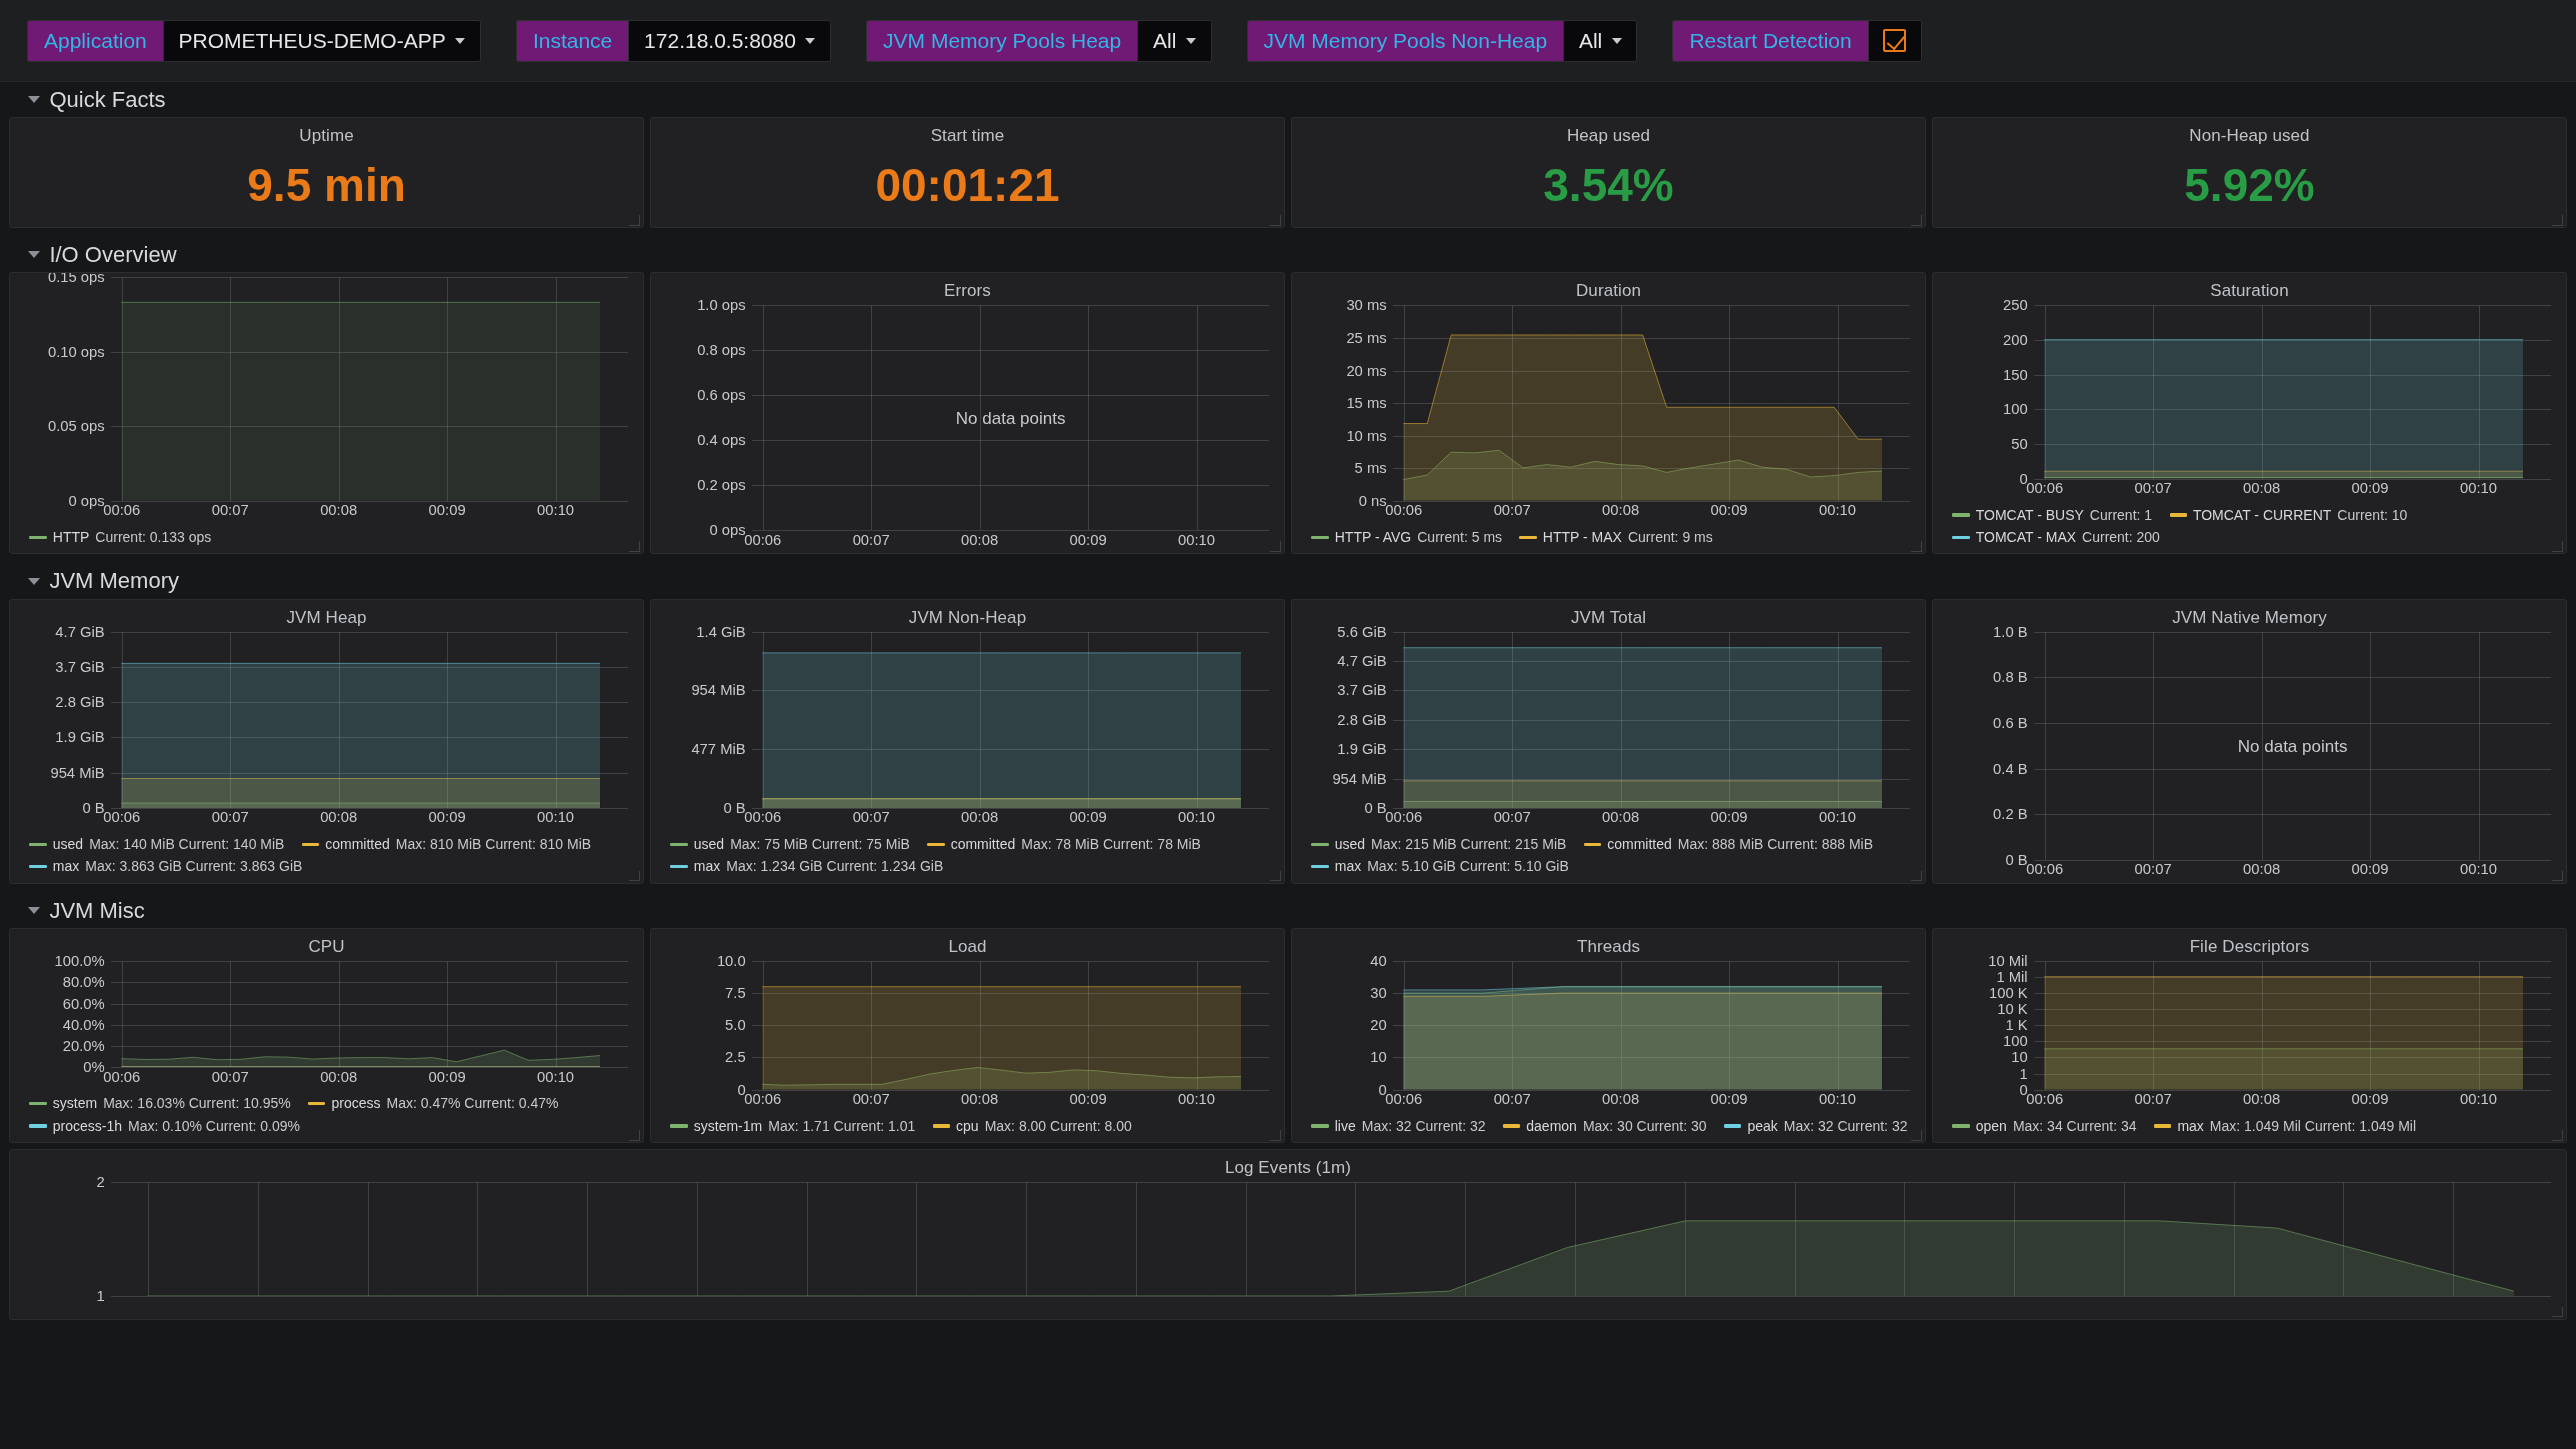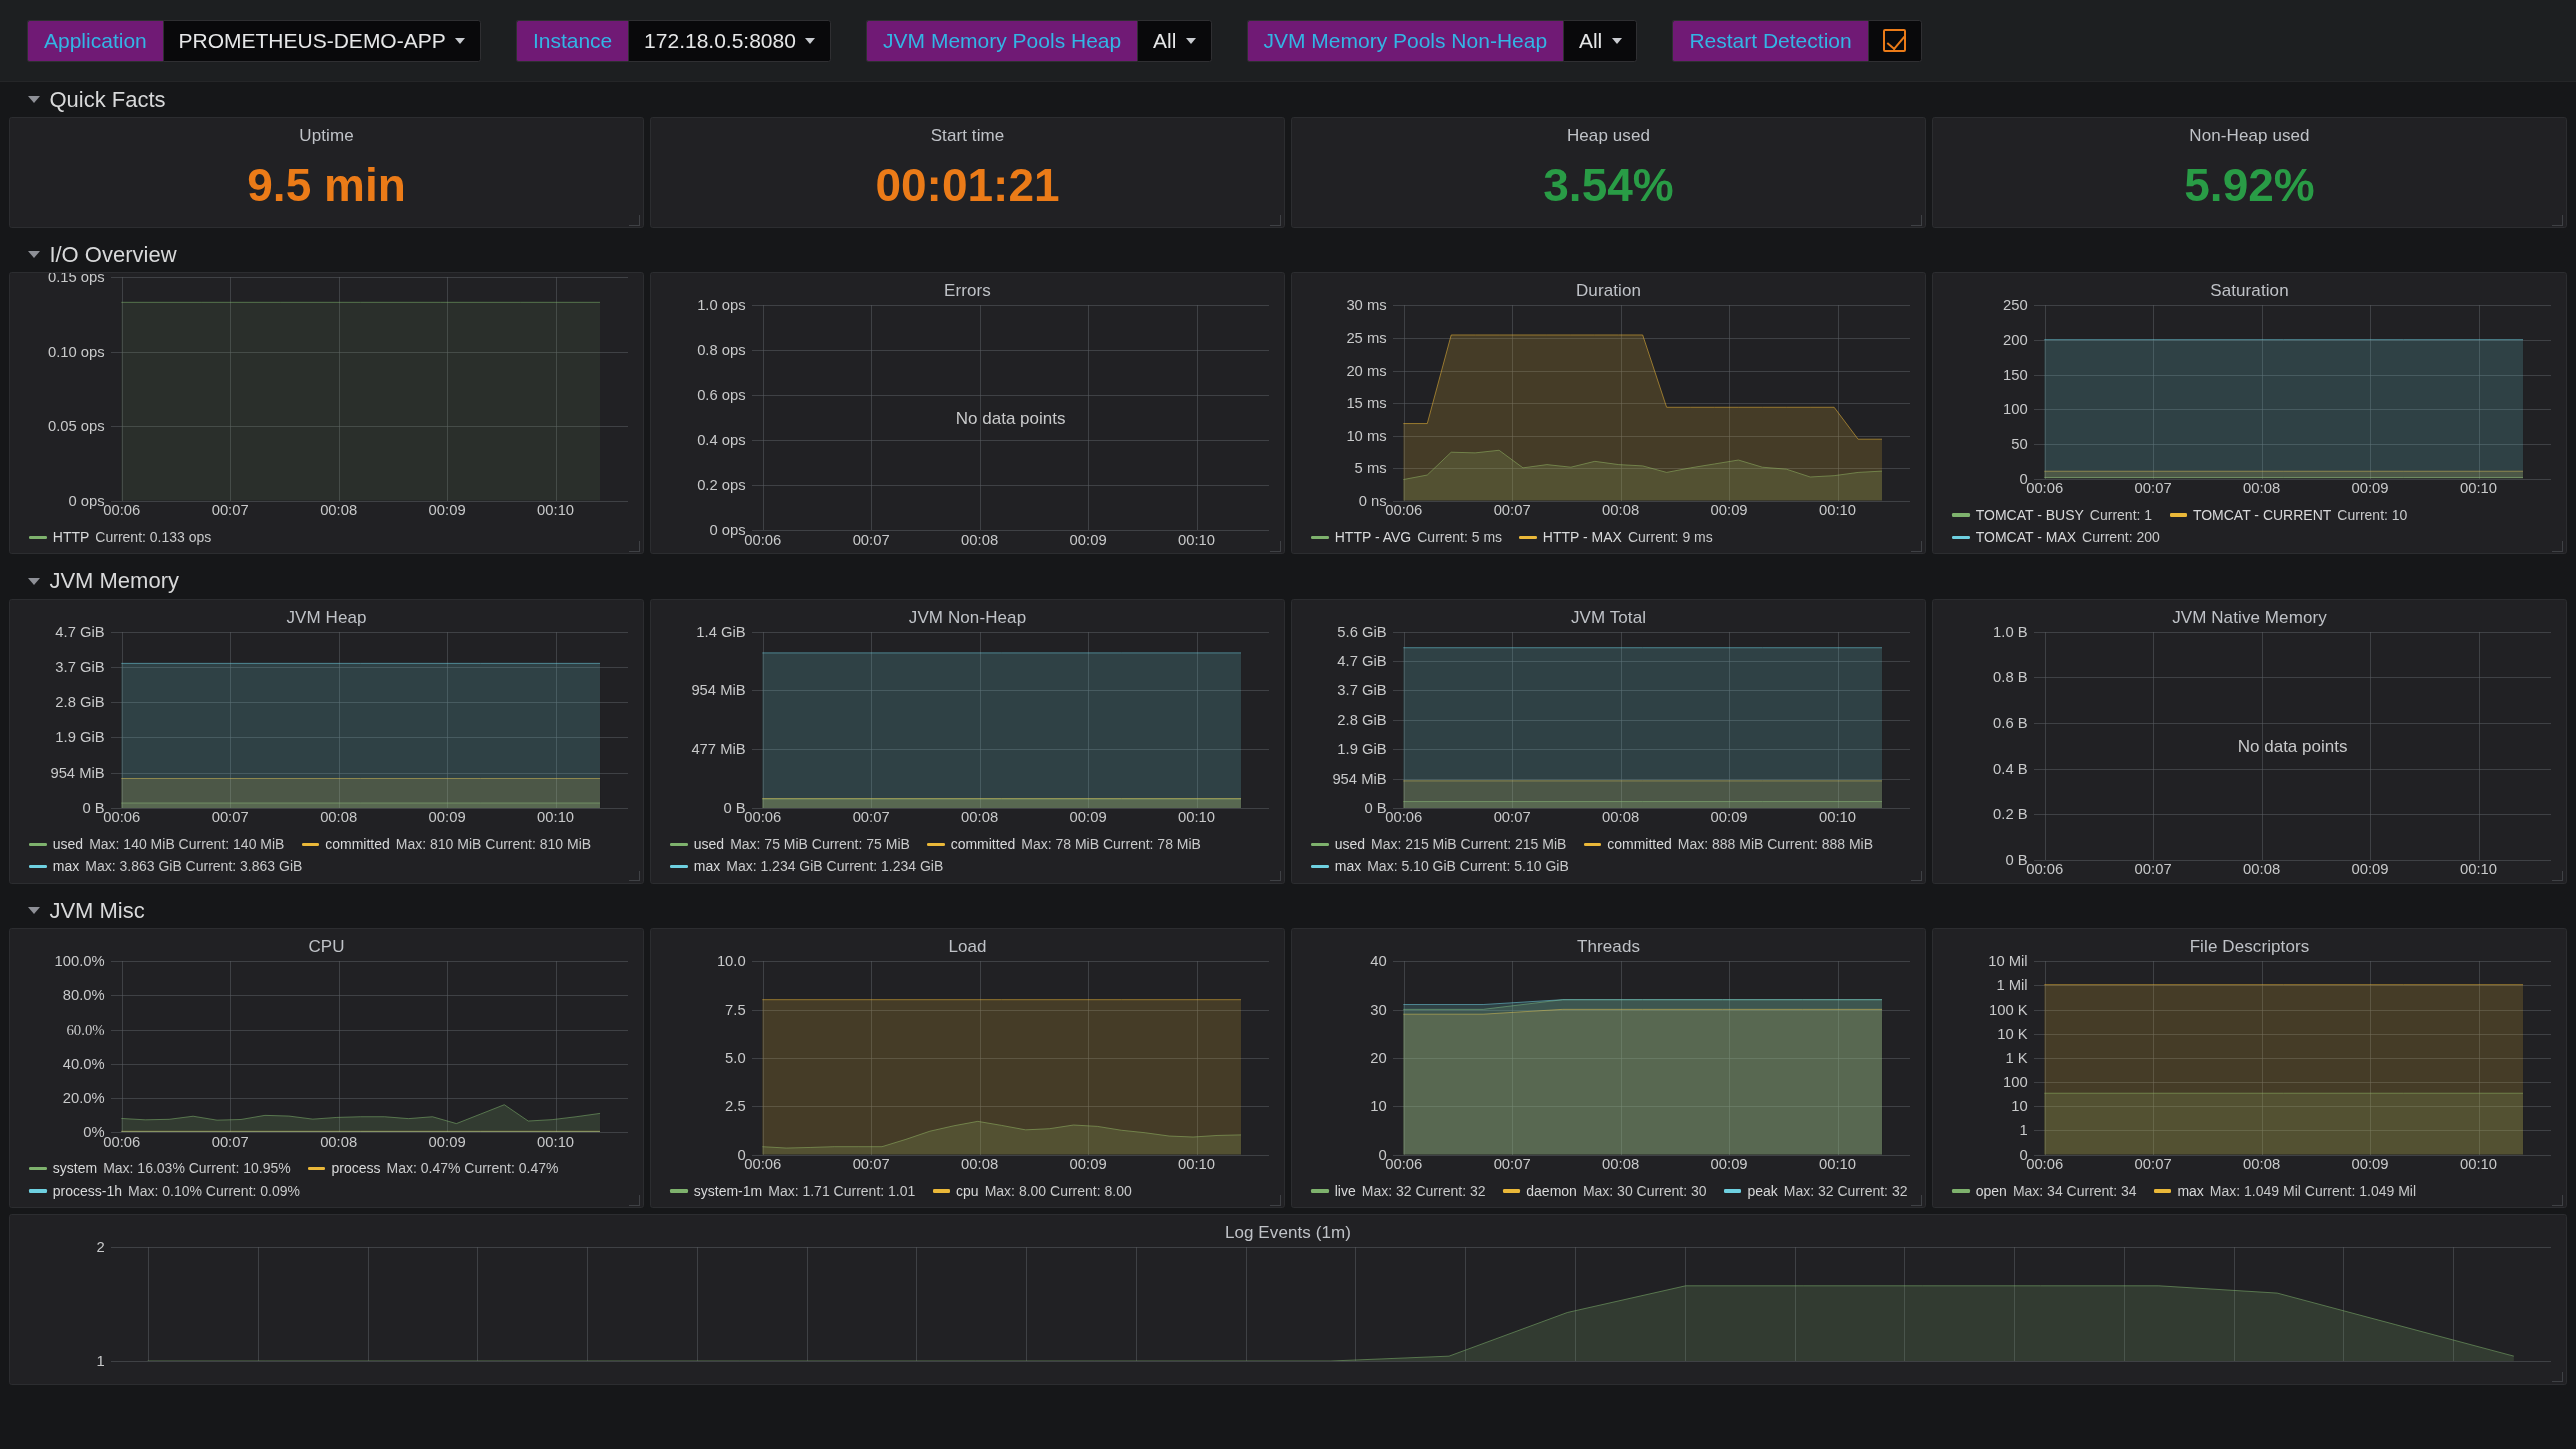"CPU" .gp-misc { height: 280px -> 215px }
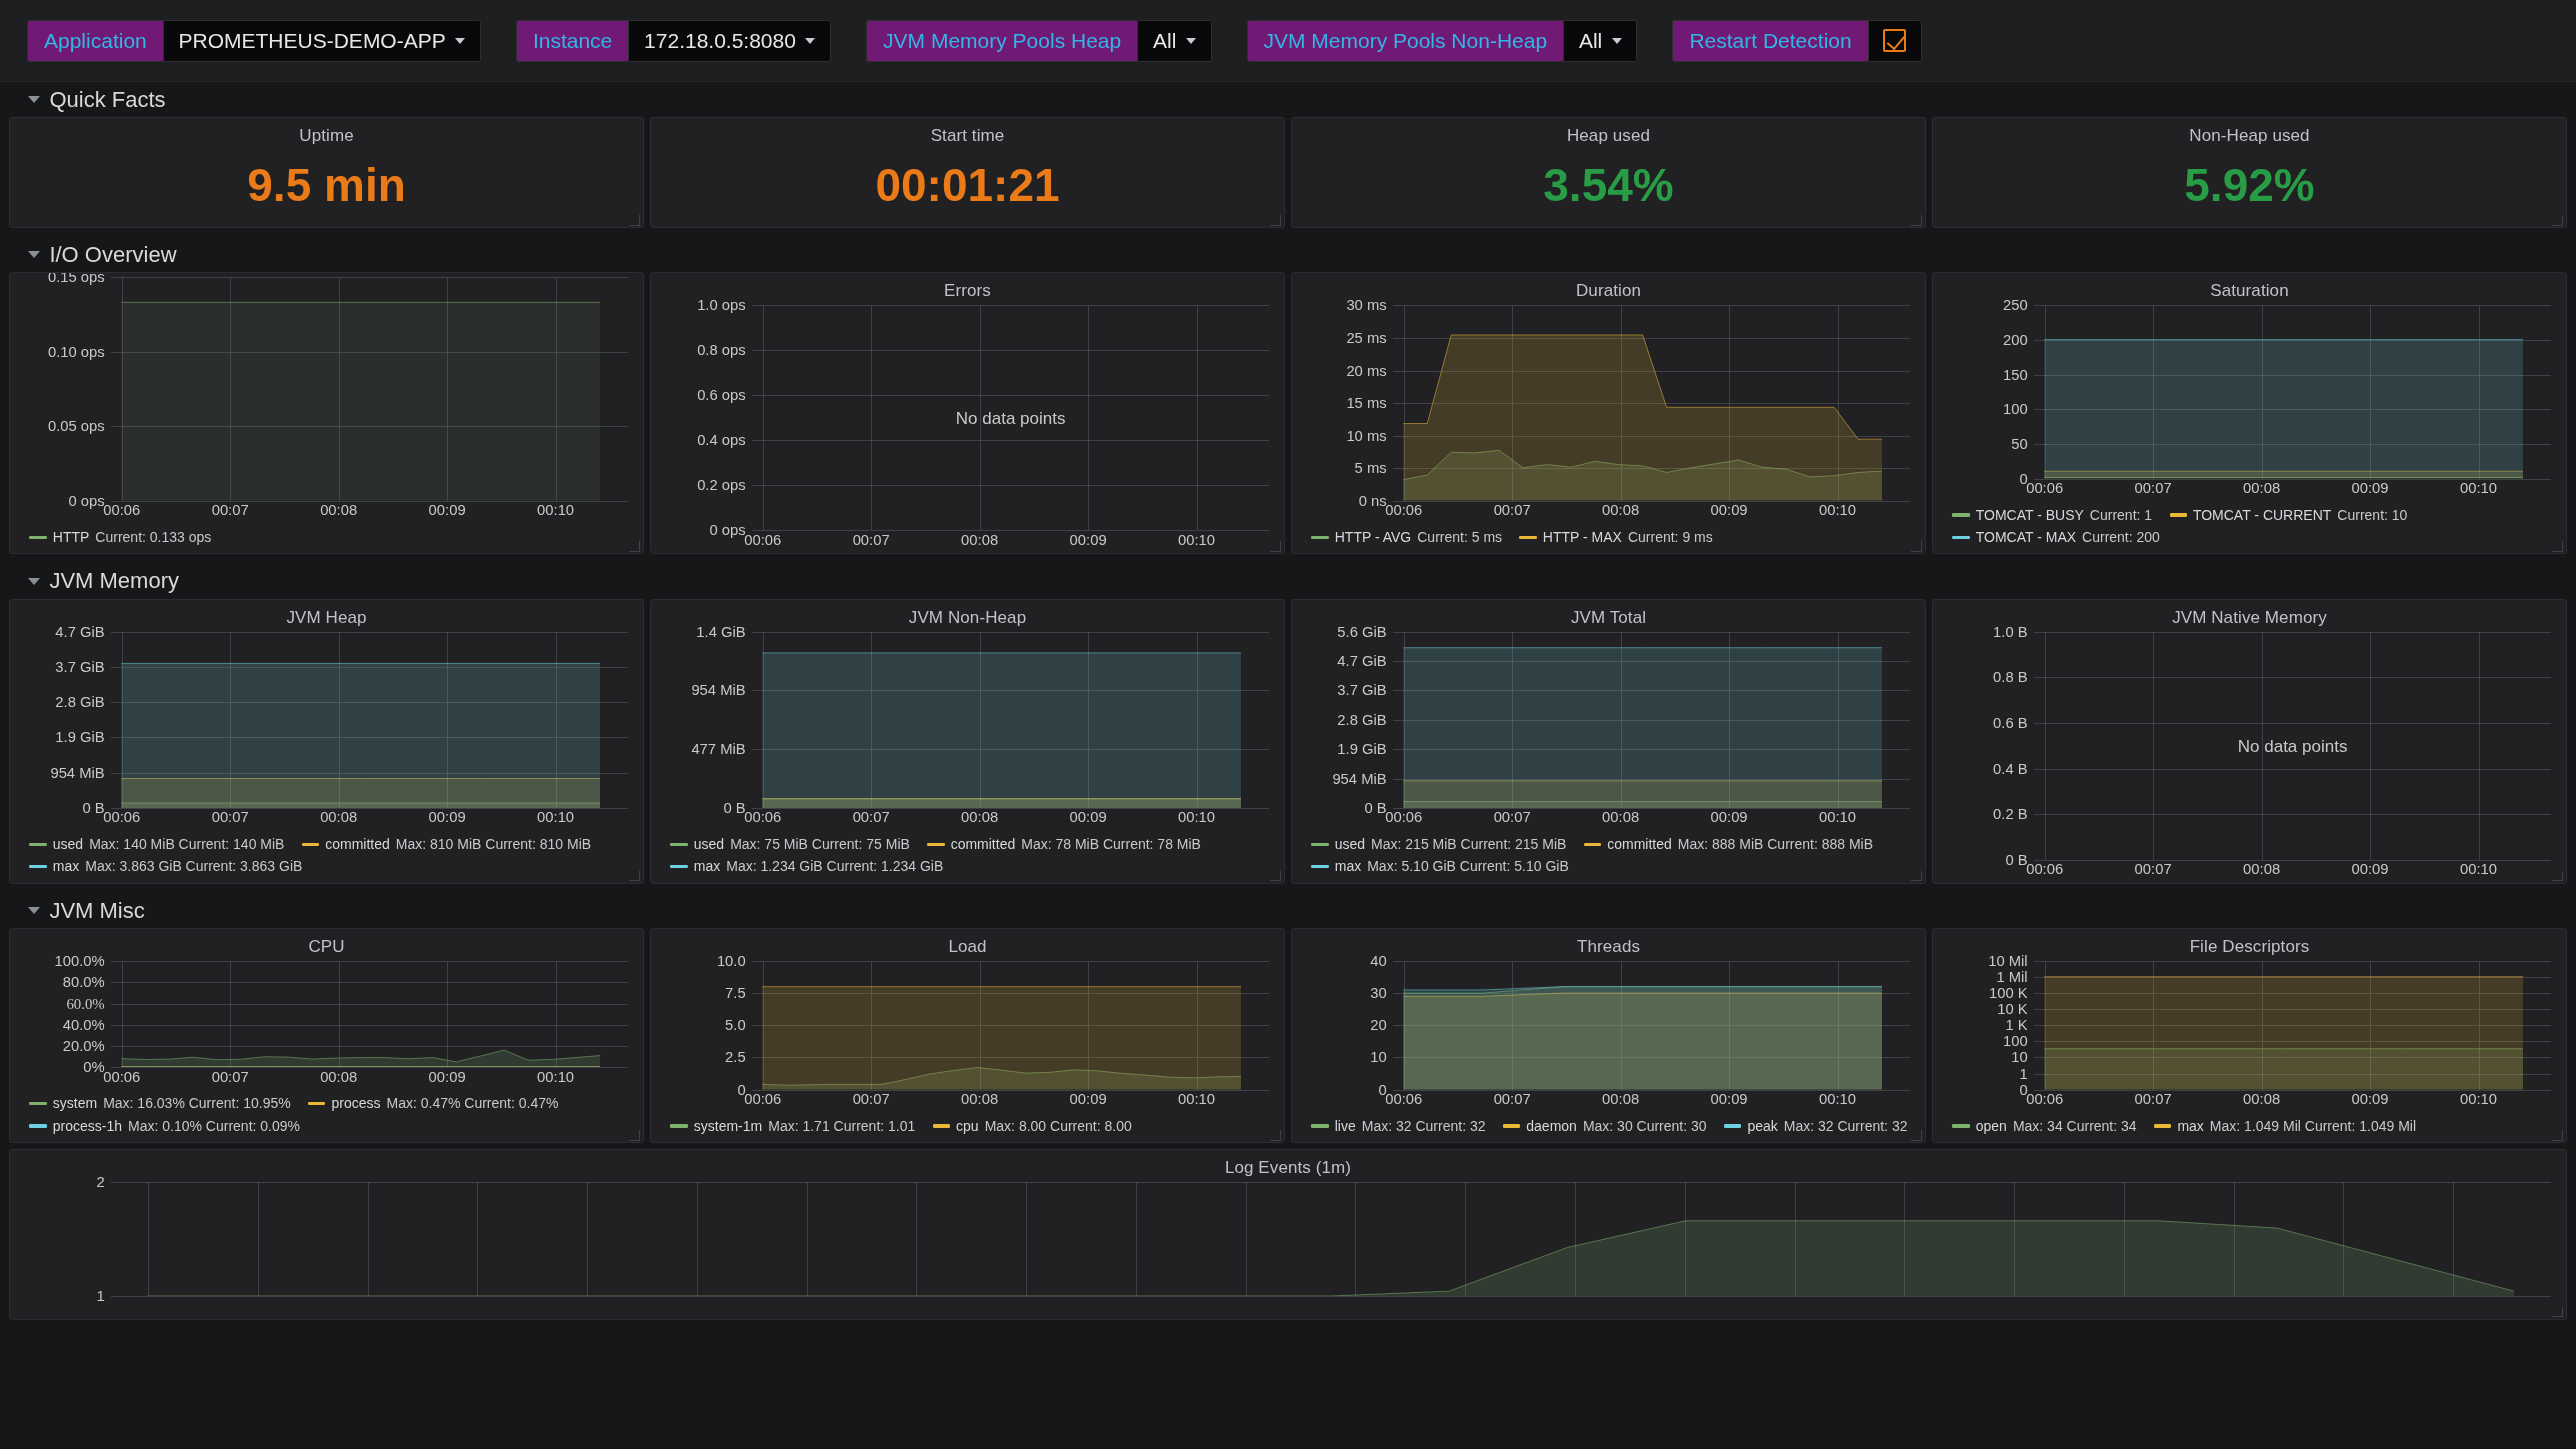"60.0%" div.ytick { font-family: Liberation Serif, serif -> none }
